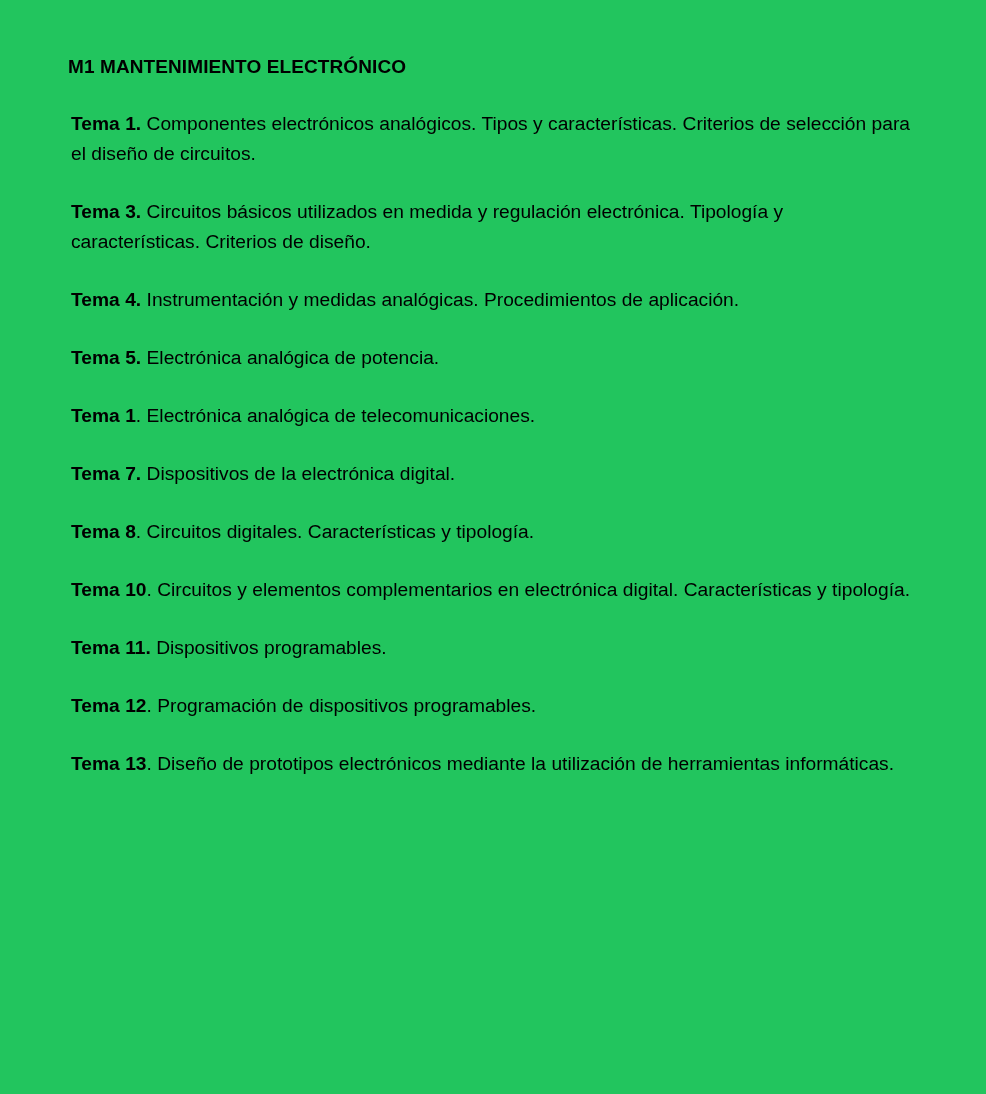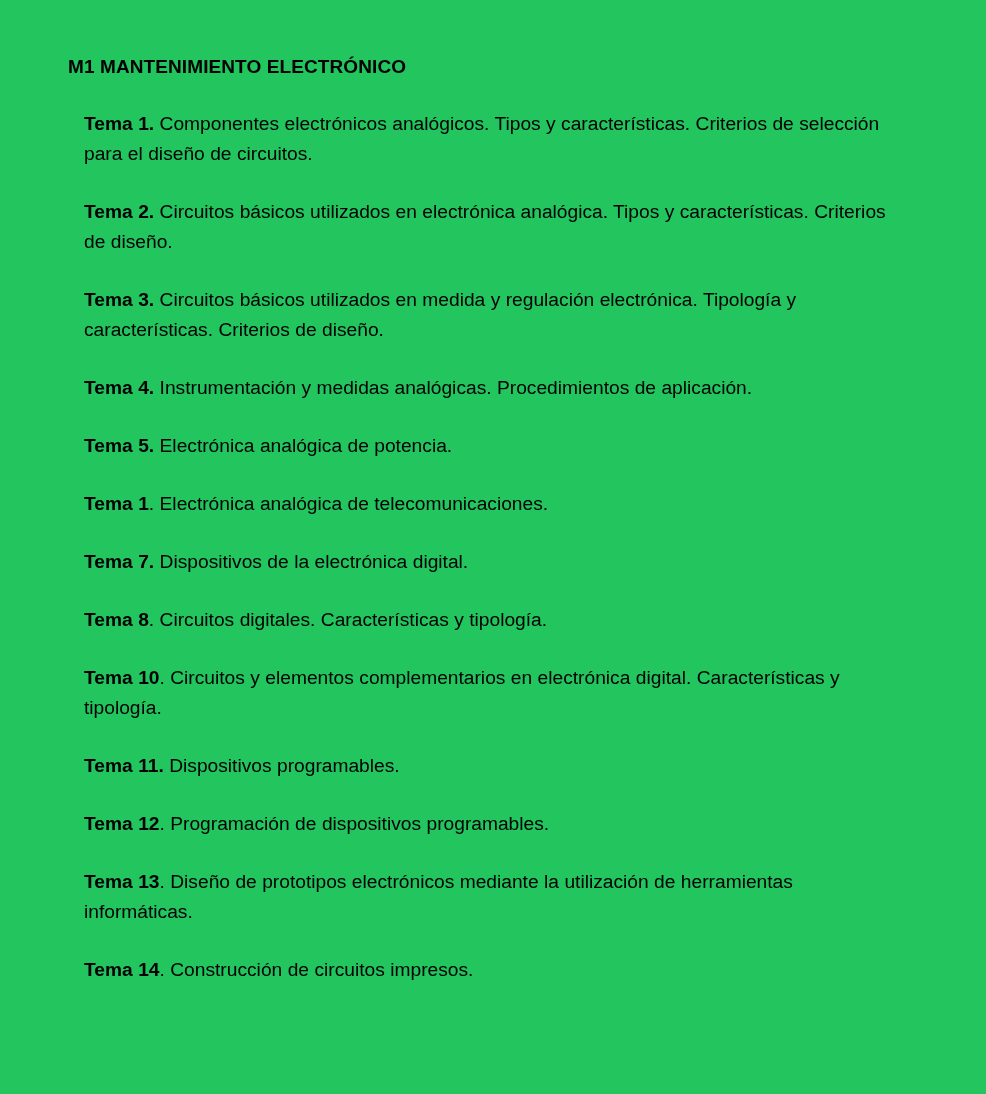"Tema 1. Componentes electrónicos" .topic-list { margin: 16px -> 3px }
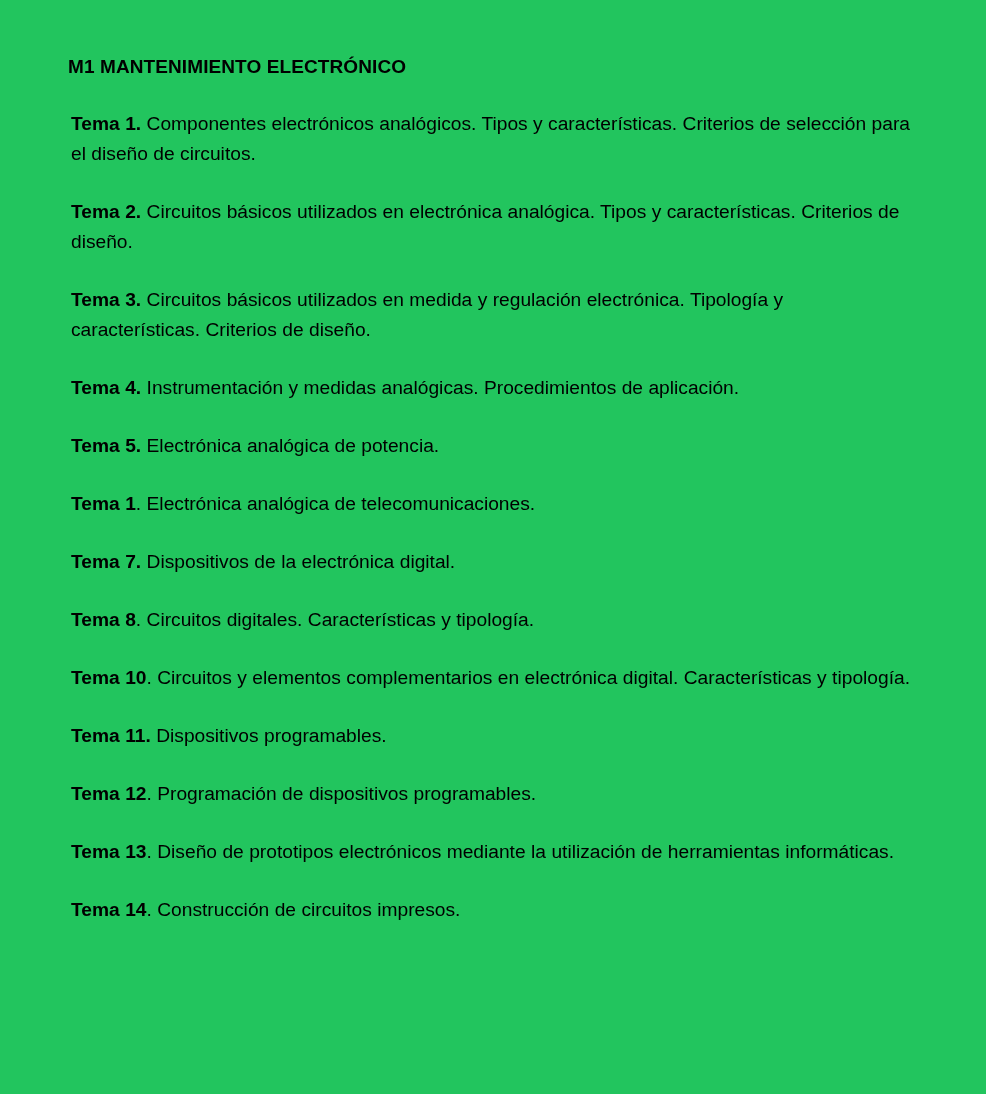"Tema 2. Circuitos básicos utilizados" p.topic { html: <p><span>Tema 2.</span><span> Circuitos básicos utilizados en electrónica analógica. Tipos y características. Criterios de diseño.</span></p> -> none }
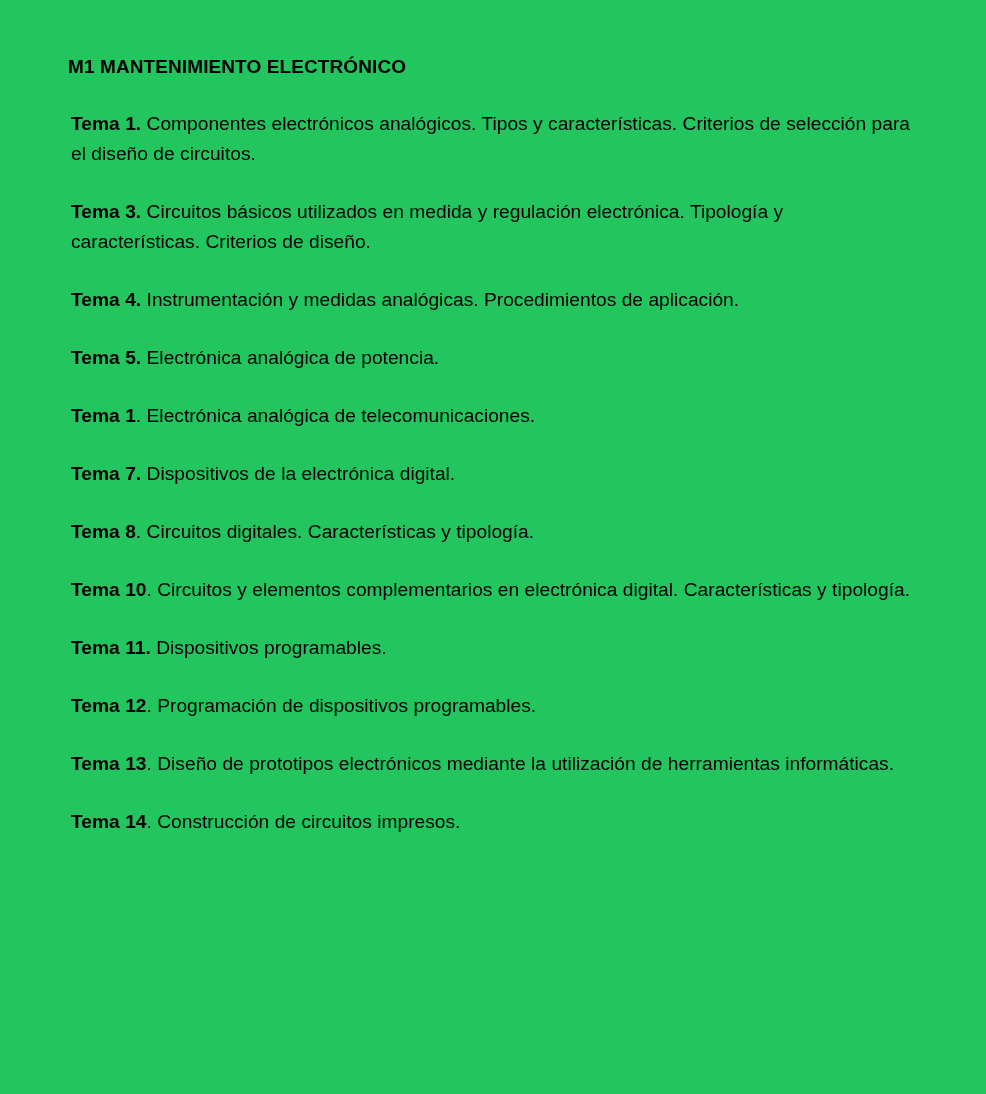"Tema 14. Construcción de circuitos" p.topic { html: <p><span>Tema 14</span><span>. Construcción de circuitos impresos.</span></p> -> none }
